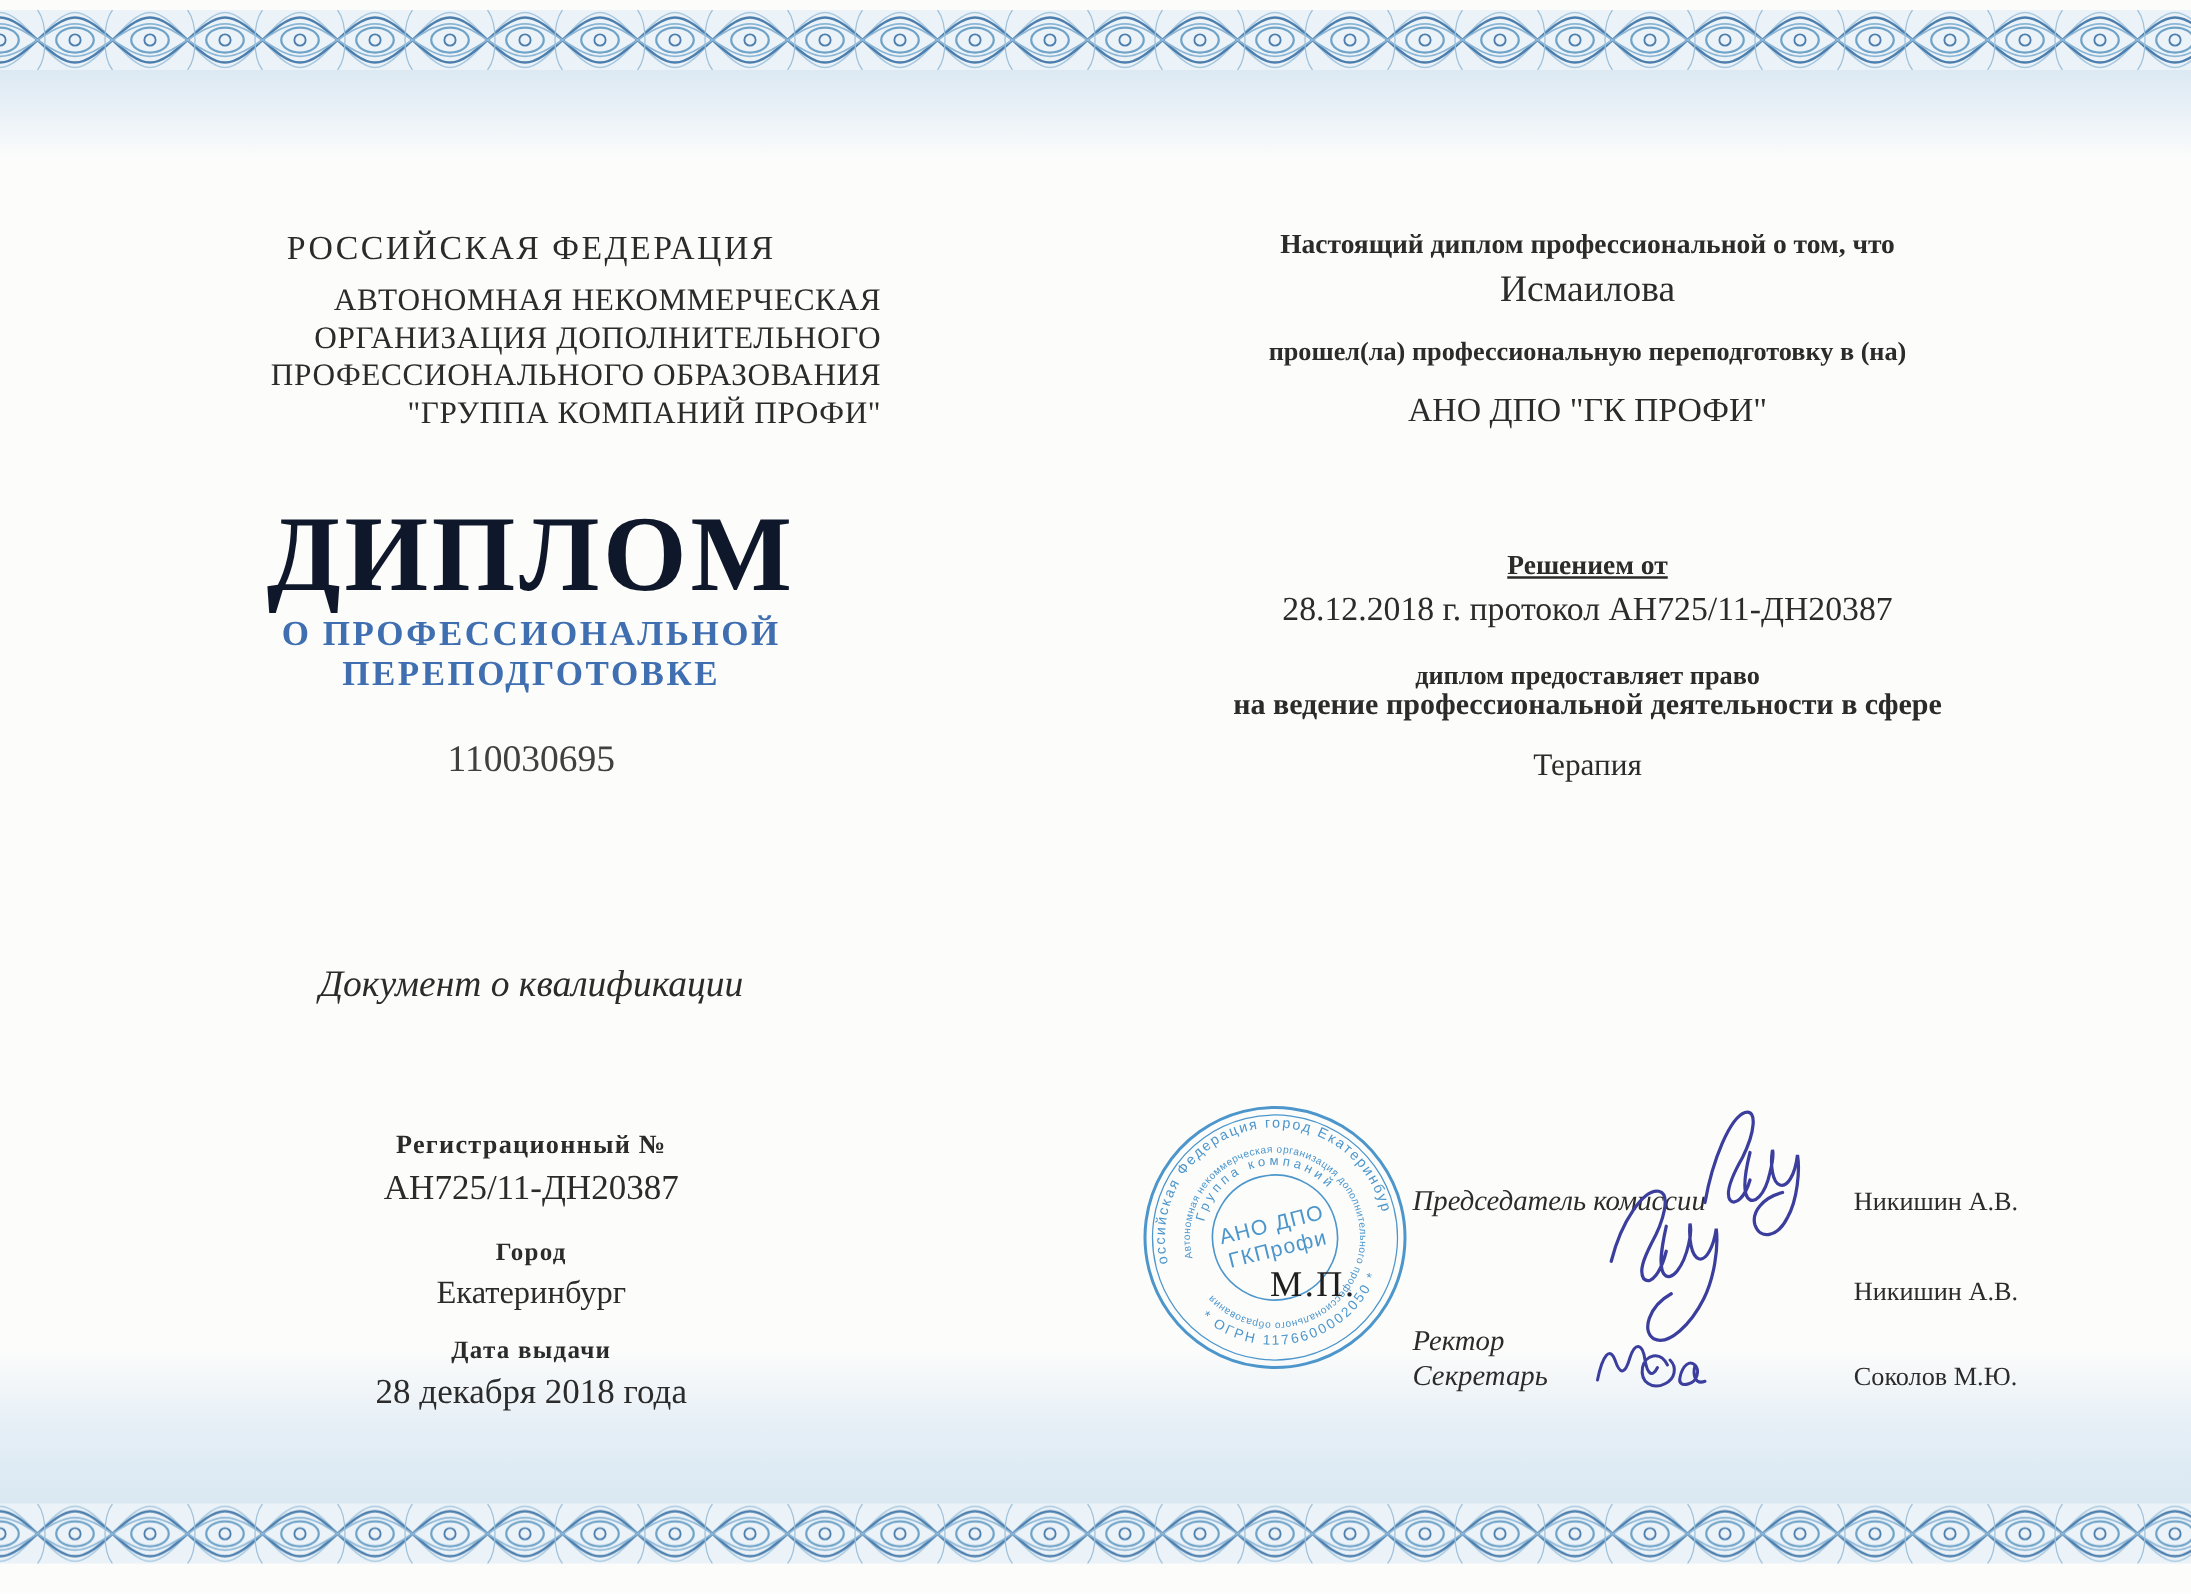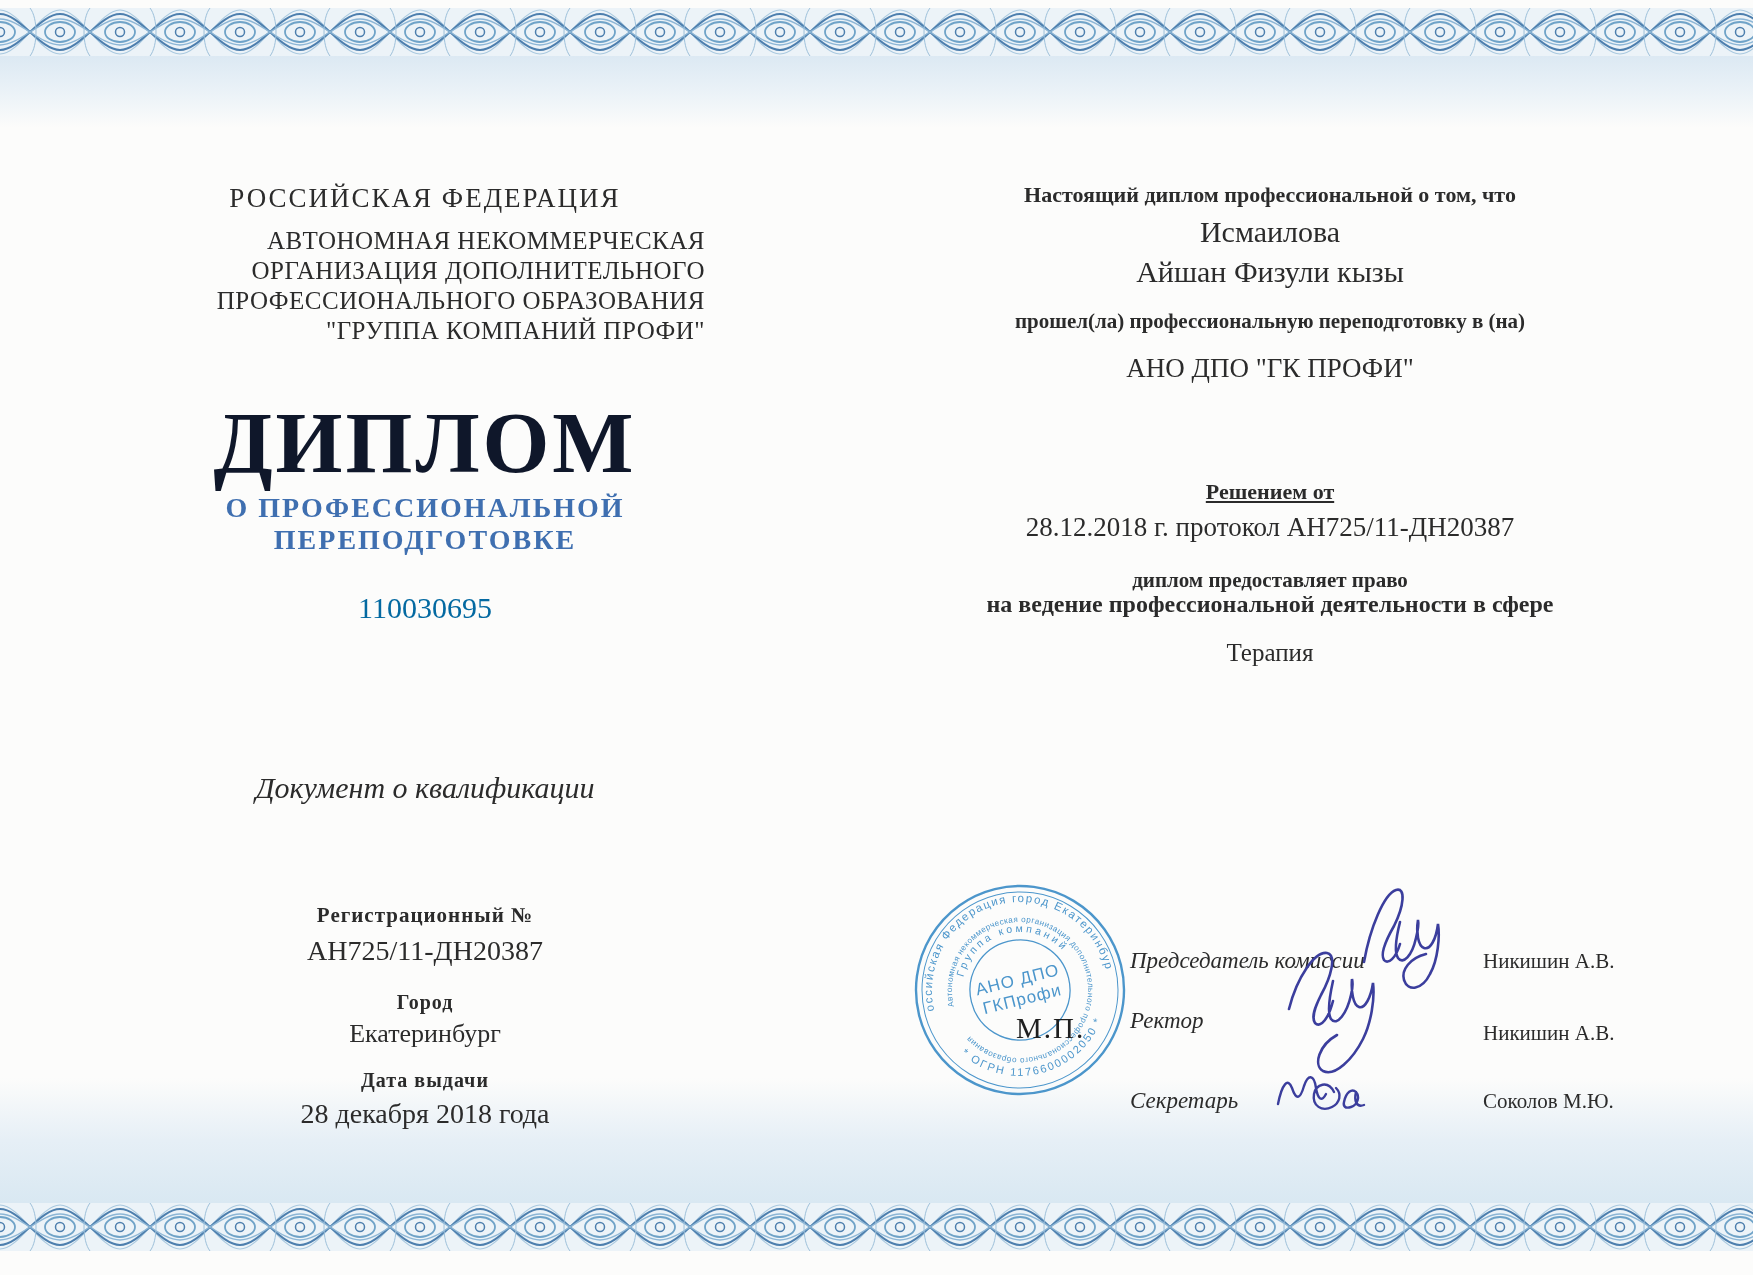"Айшан Физули кызы" div.name { html: <div>Айшан Физули кызы</div> -> none }
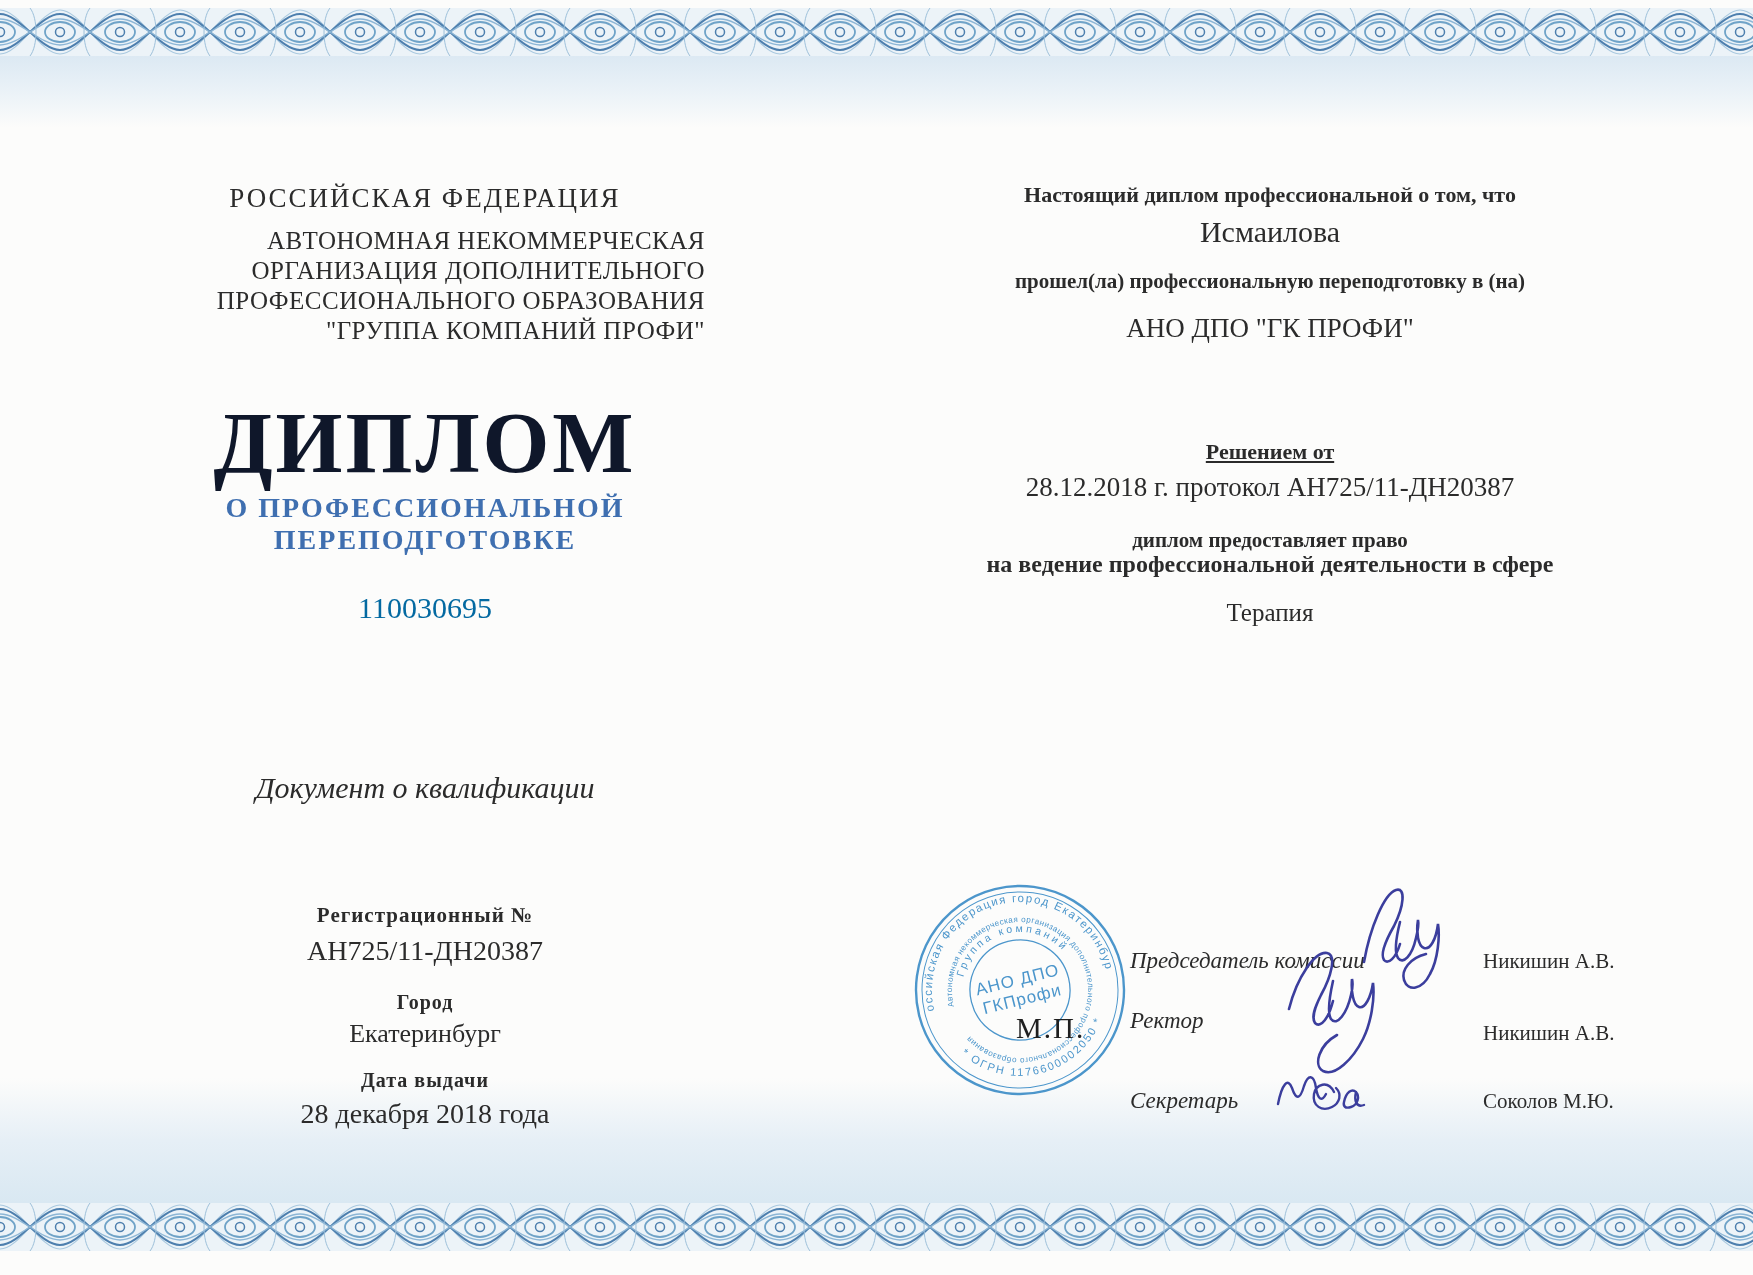"110030695" .blank-number { color: #0369a1 -> #404040 }
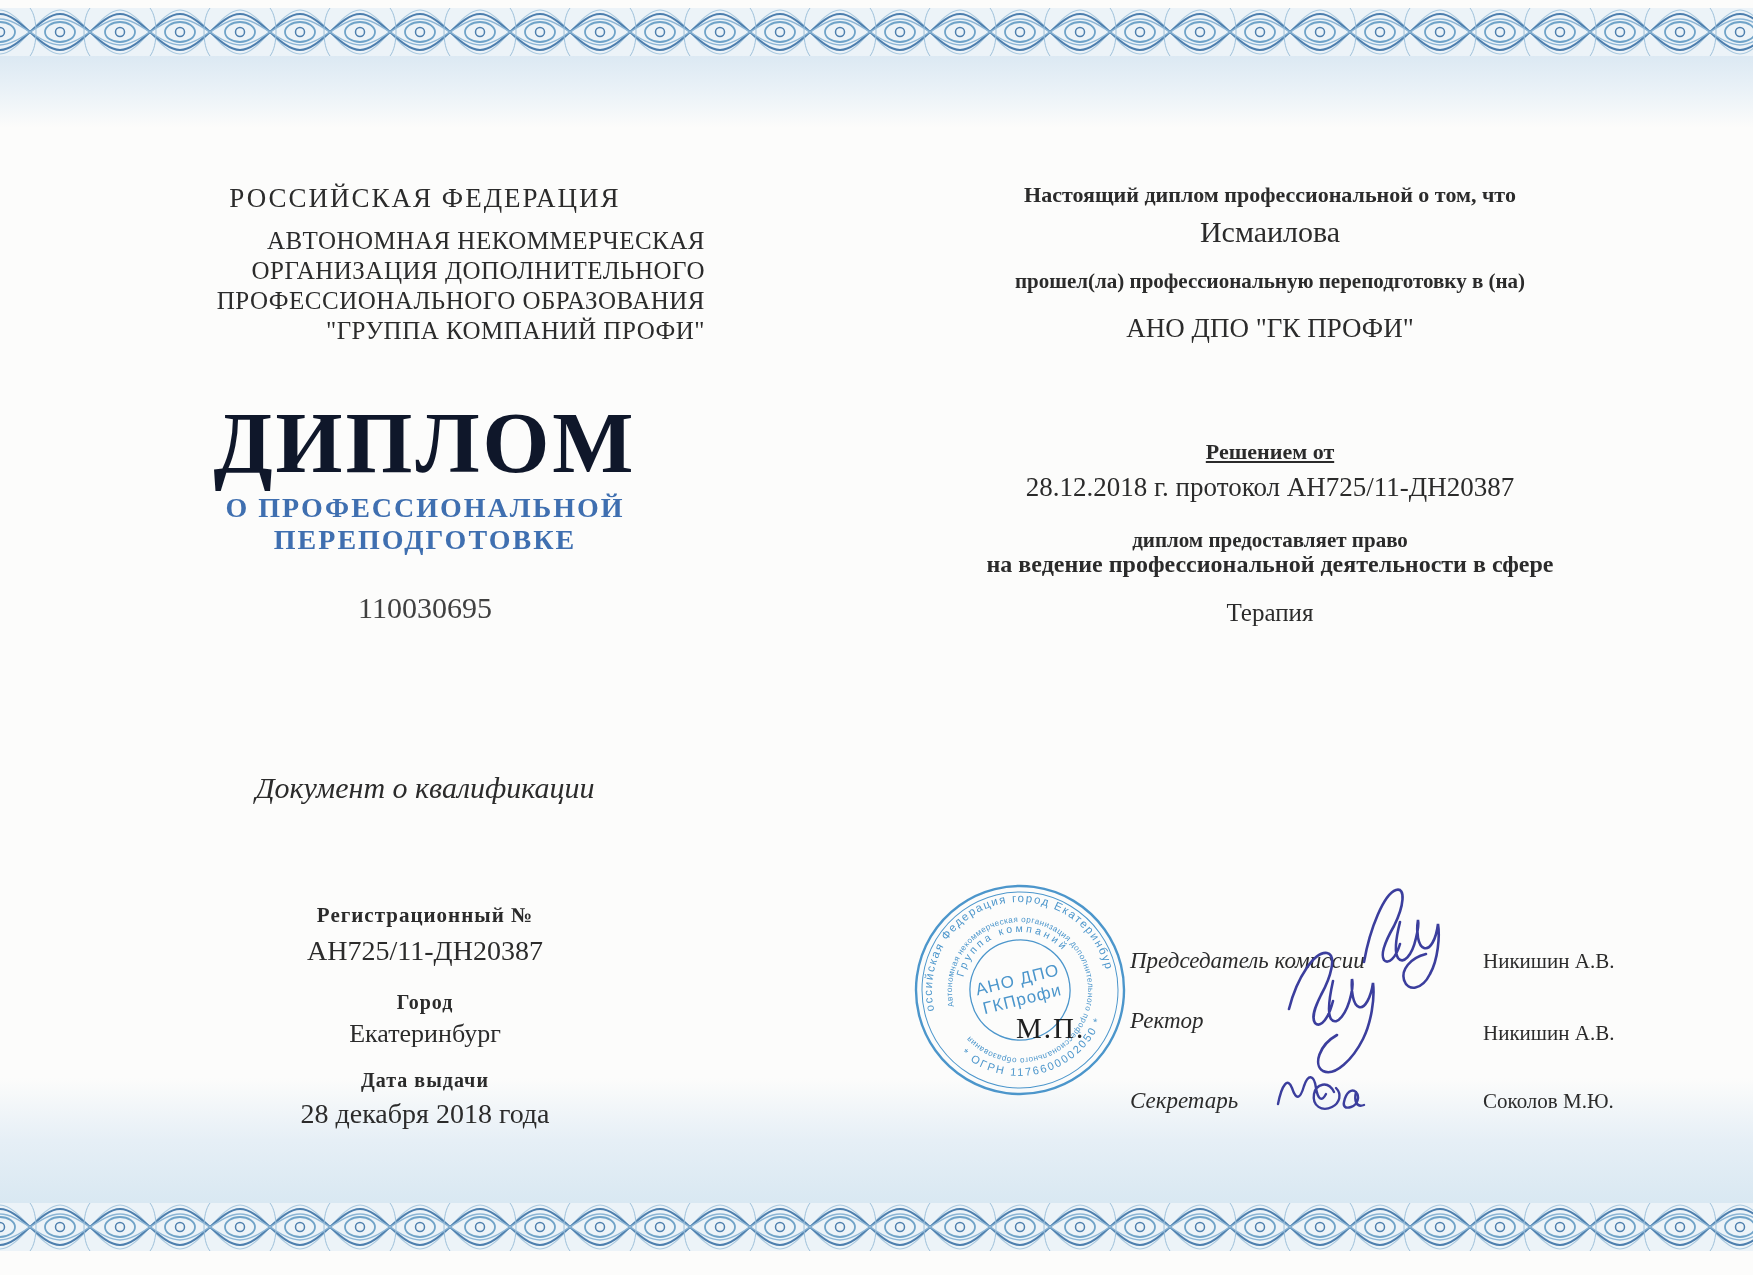"Ректор" .t2 { top: 1008px -> 1060px }
